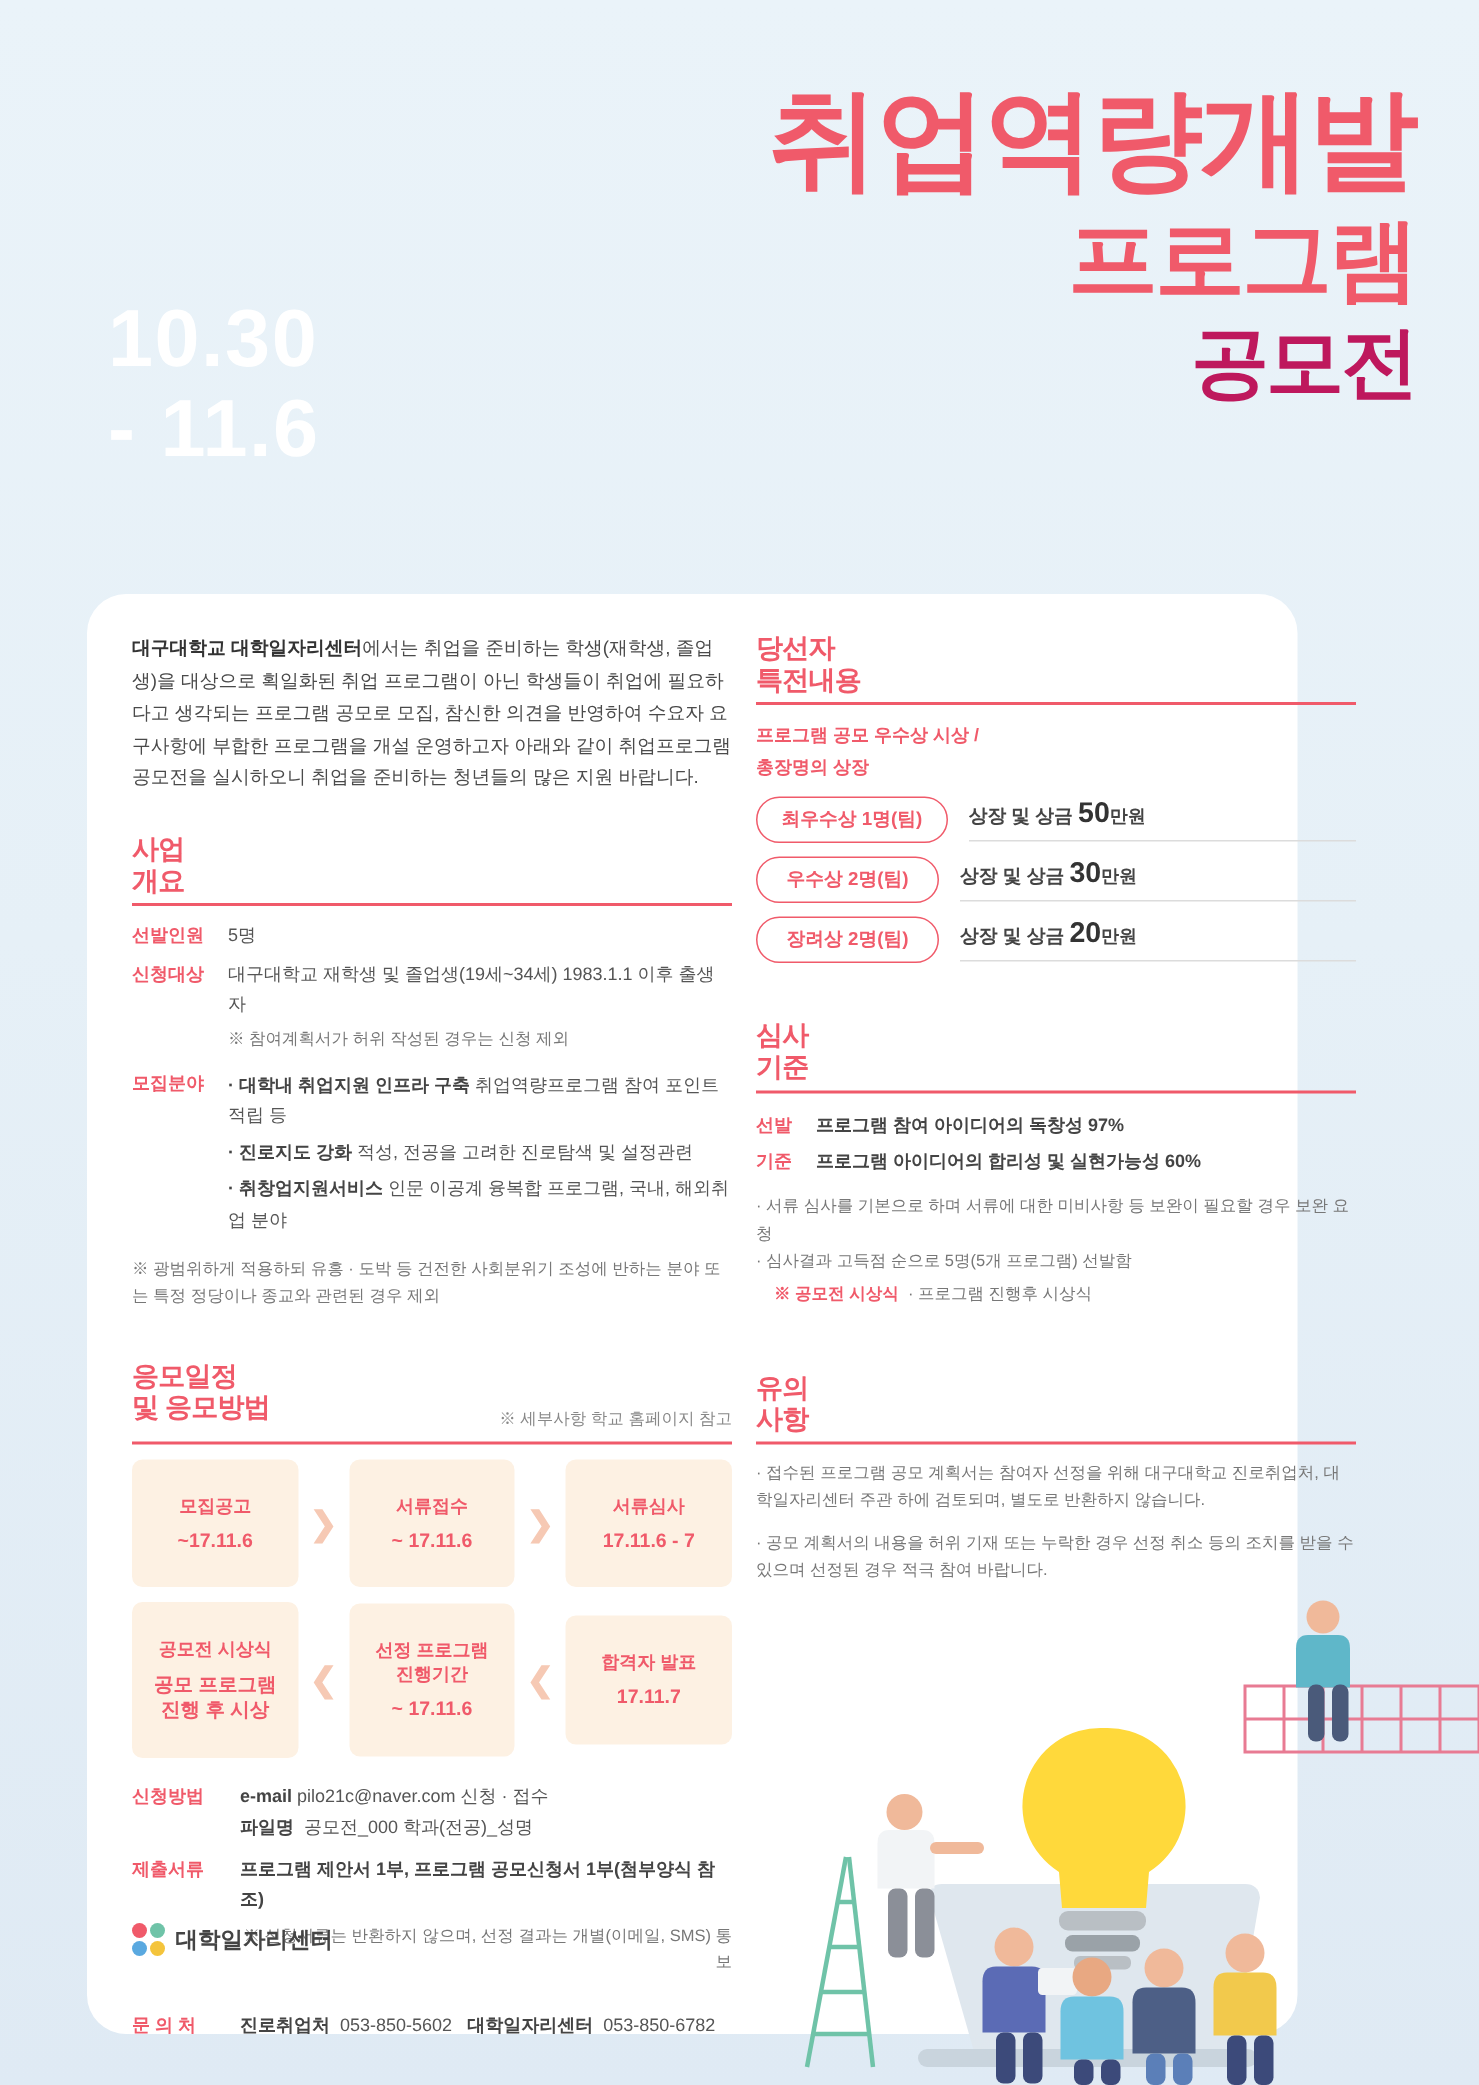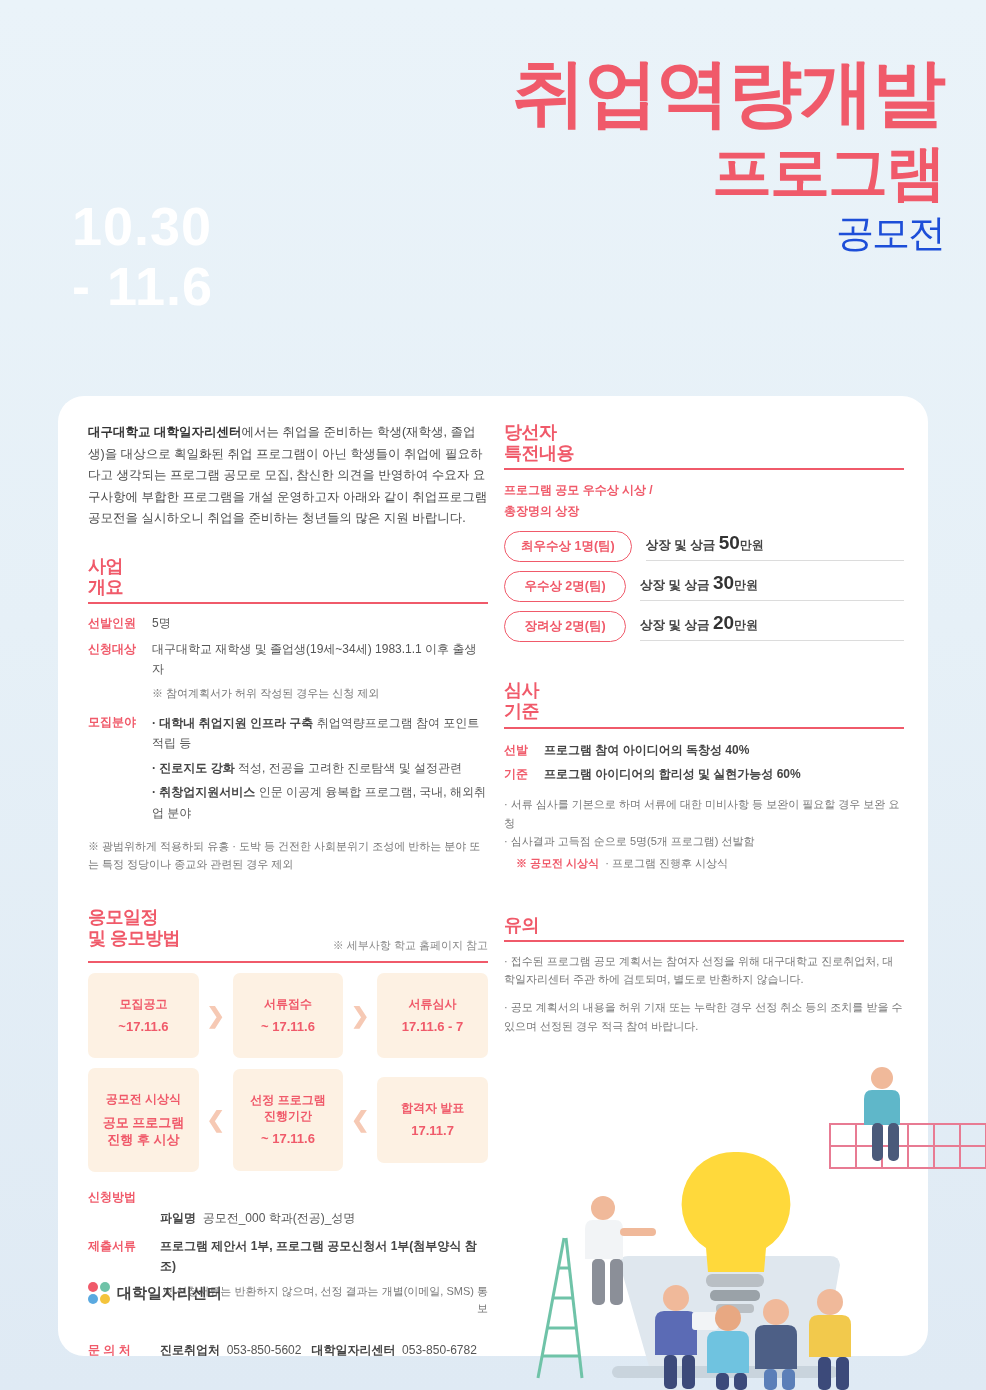"공모전" .title .t3 { color: #1d4ed8 -> #be185d; font-size: 38px -> 52px; font-weight: normal -> bold }
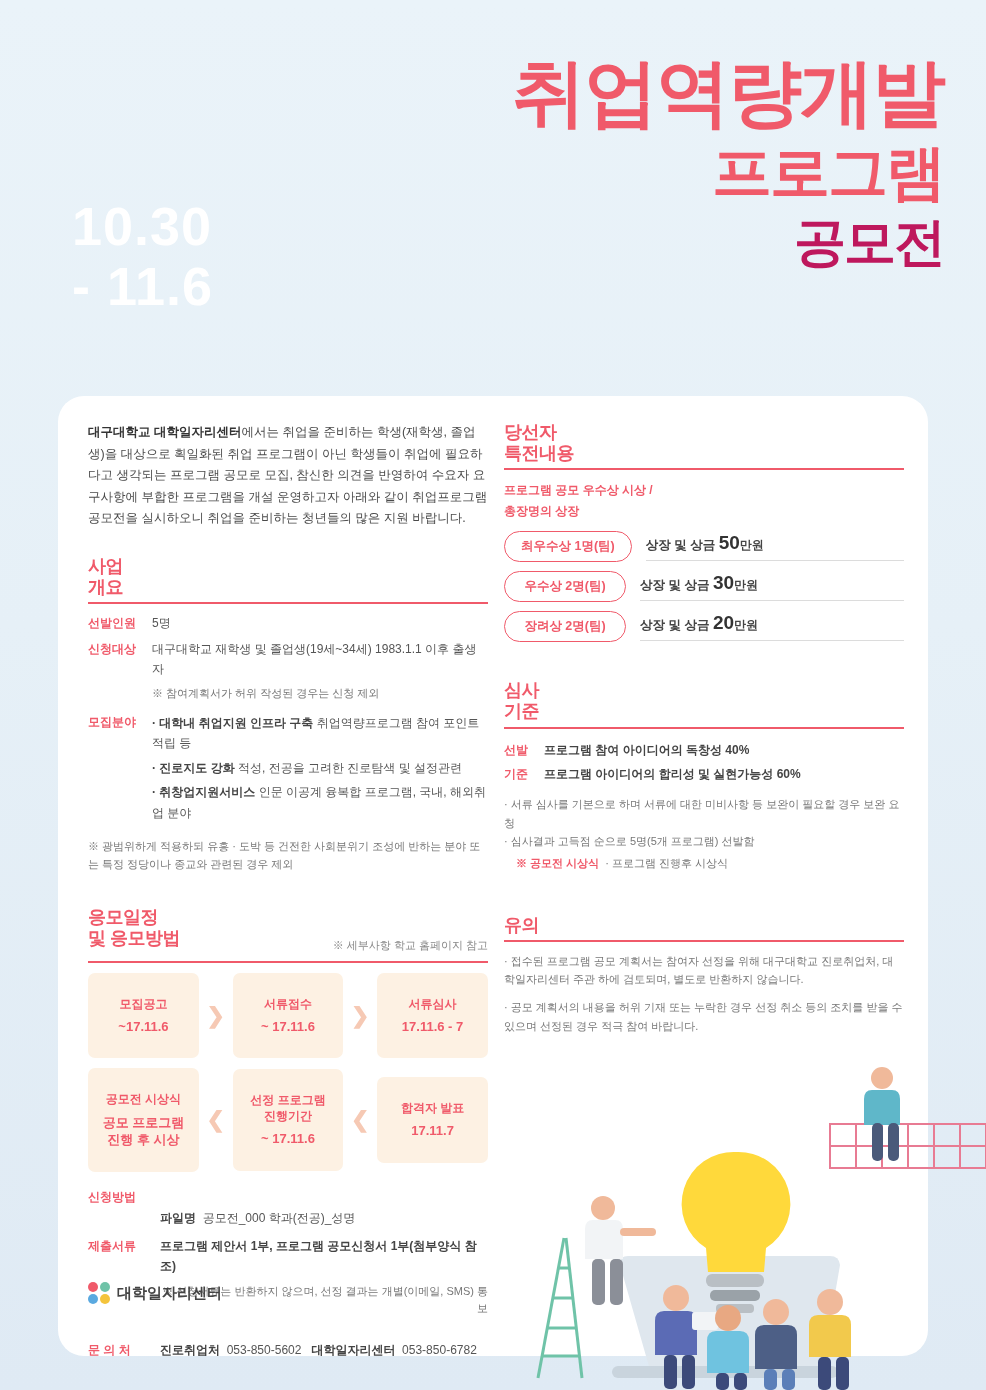"대구대학교 대학일자리센터에서는 취업을 준비하는 학생(재학생," .card { width: 870px -> 807px }
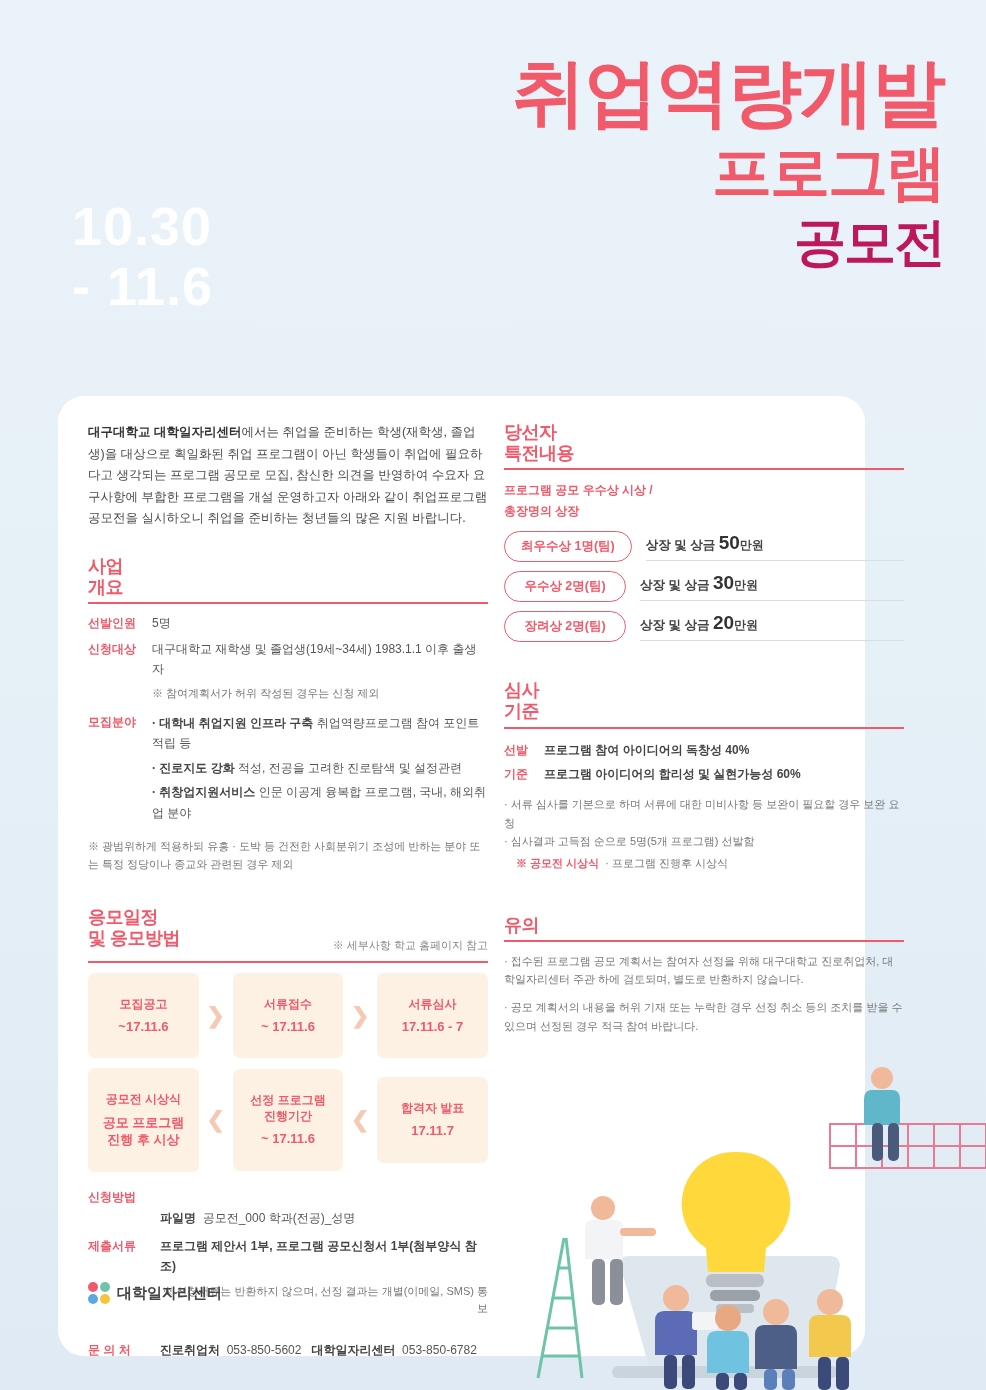"프로그램 참여 아이디어의 독창성 40%" span.v { text: 40% -> 97% }
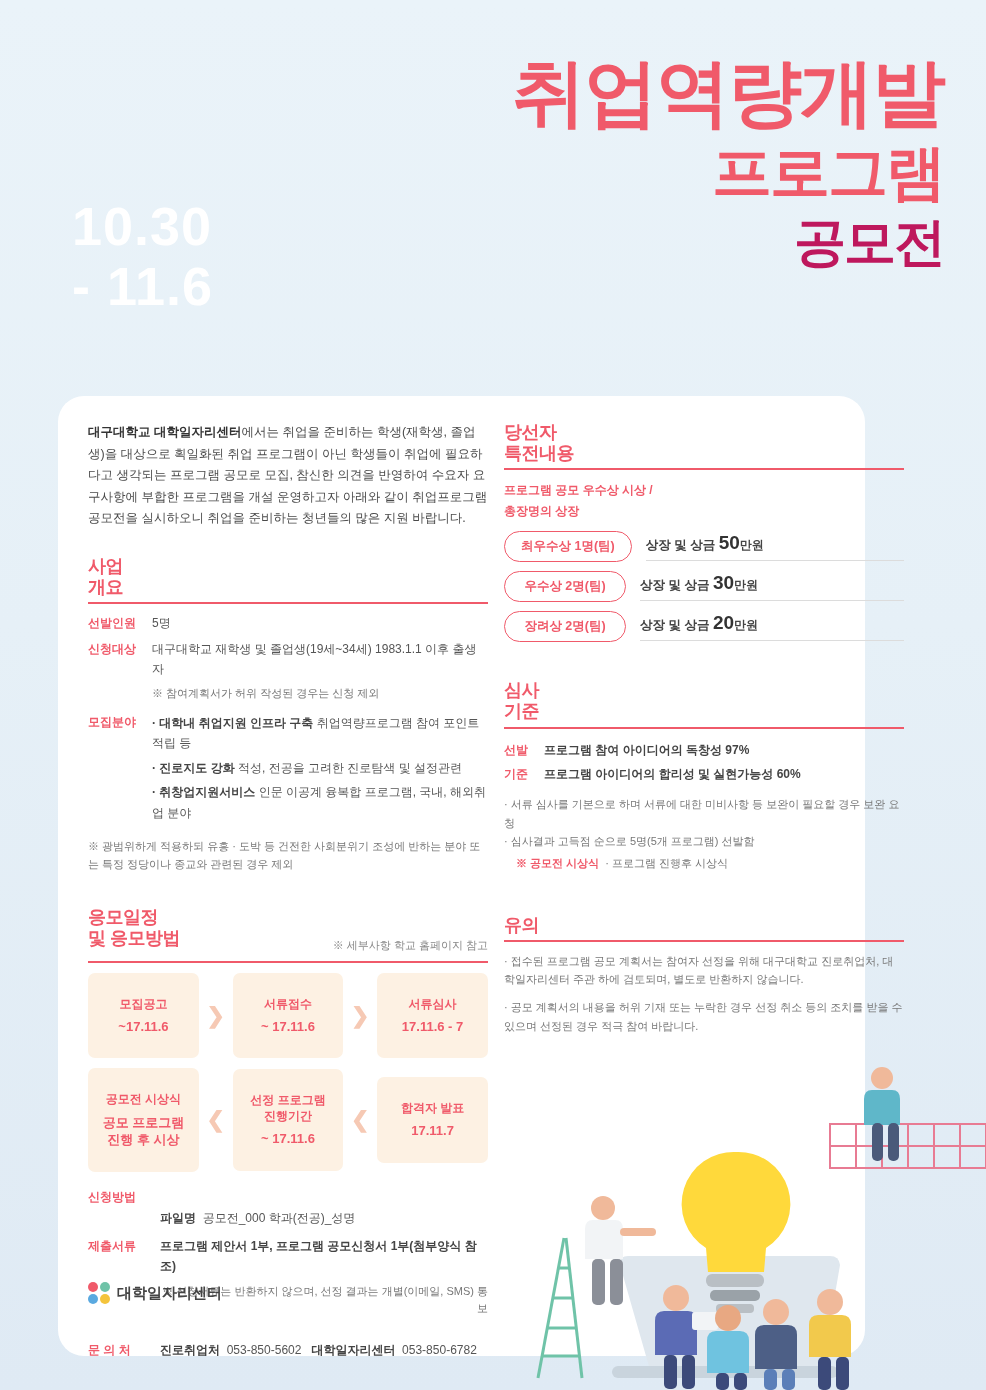"사항" span.l2 { html: none -> <span>사항</span> }
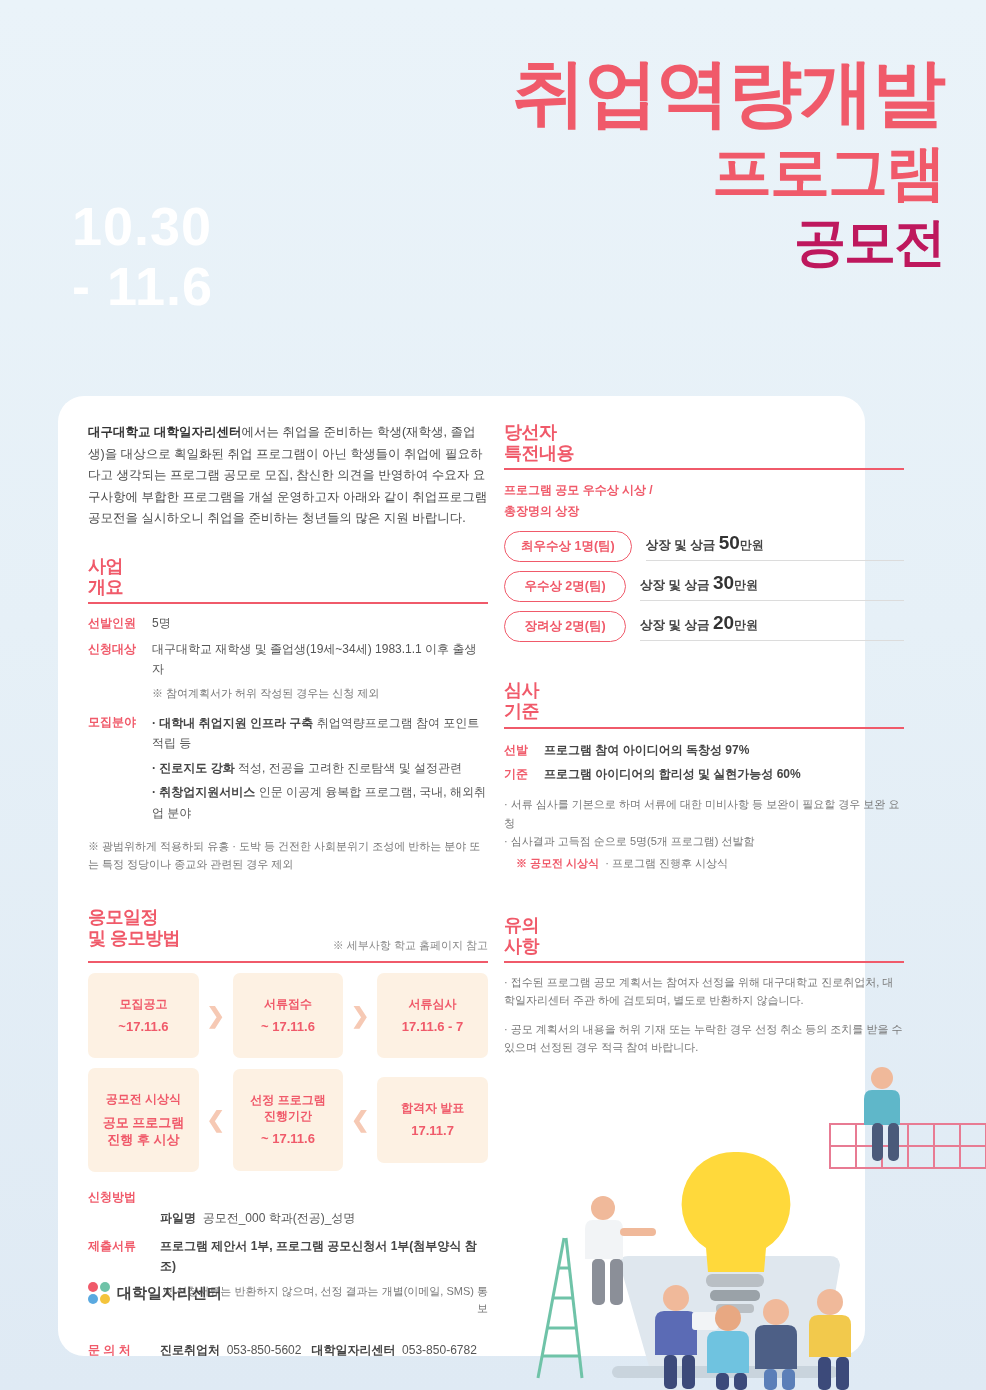"e-mail pilo21c@naver.com 신청 · 접수" span.val { html: none -> <span> <b>e-mail</b> <span>pilo21c@naver.com 신청 · 접수</span> </span> }
